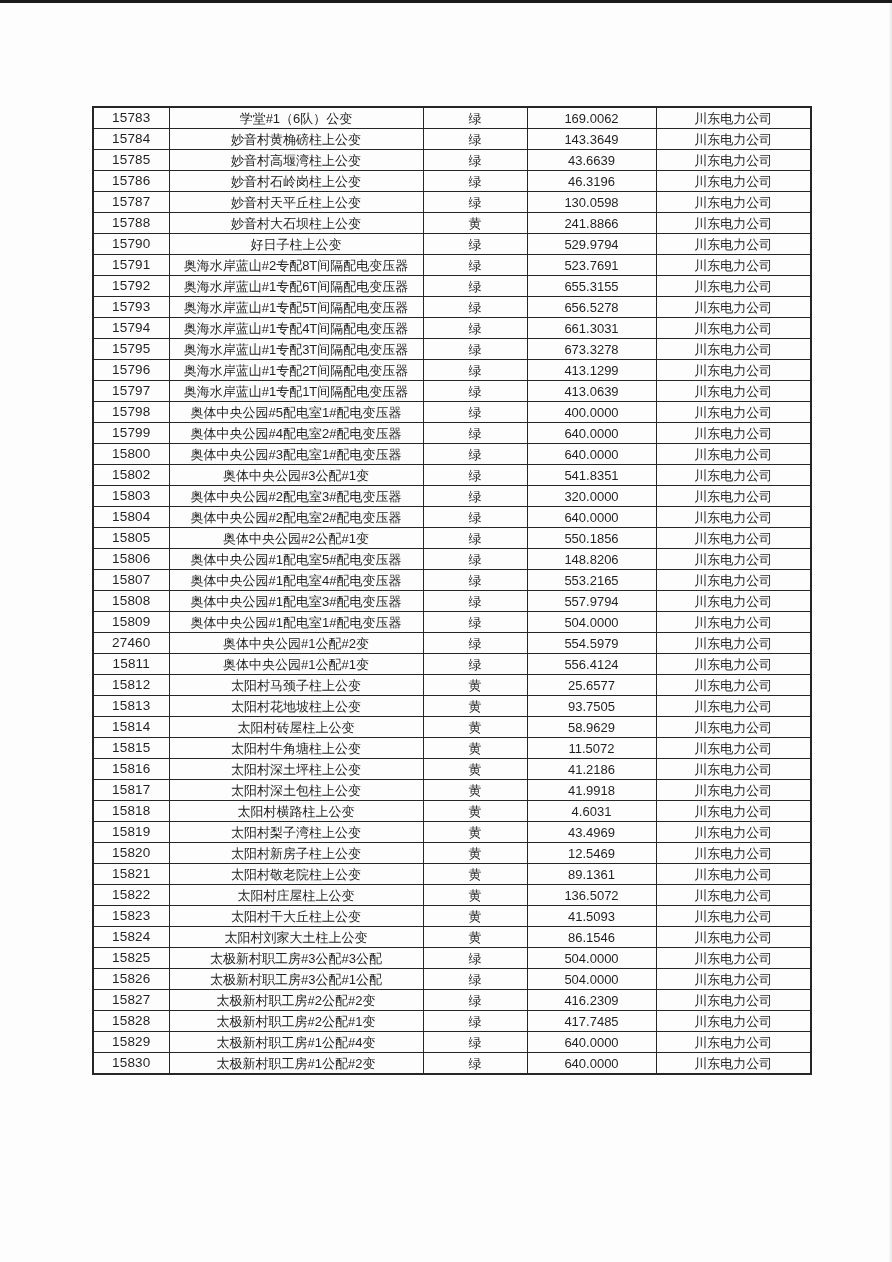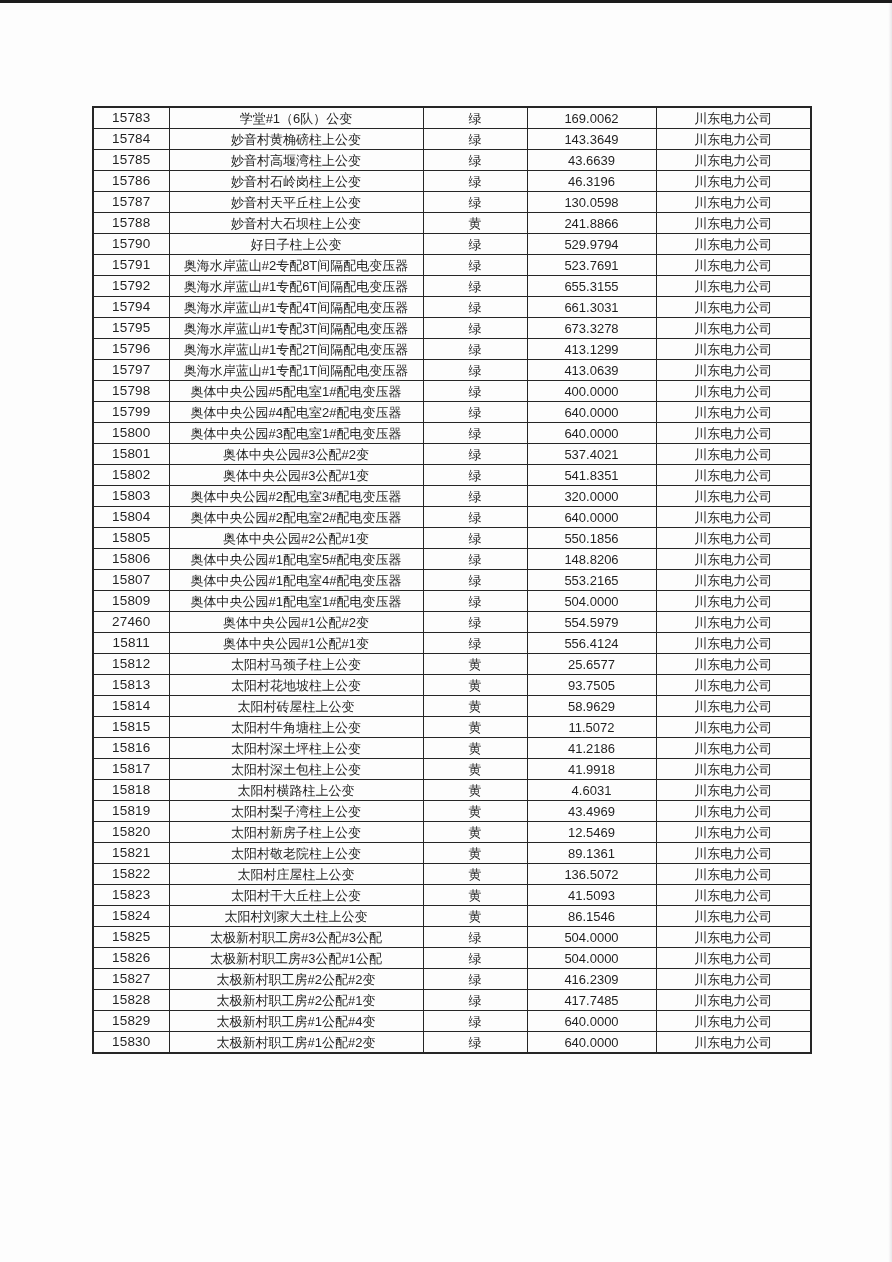"15793" tr { html: none -> <tr> <td>15793</td> <td>奥海水岸蓝山#1专配5T间隔配电变压器</td> <td>绿</td> <td>656.5278</td> <td>川东电力公司</td> </tr> }
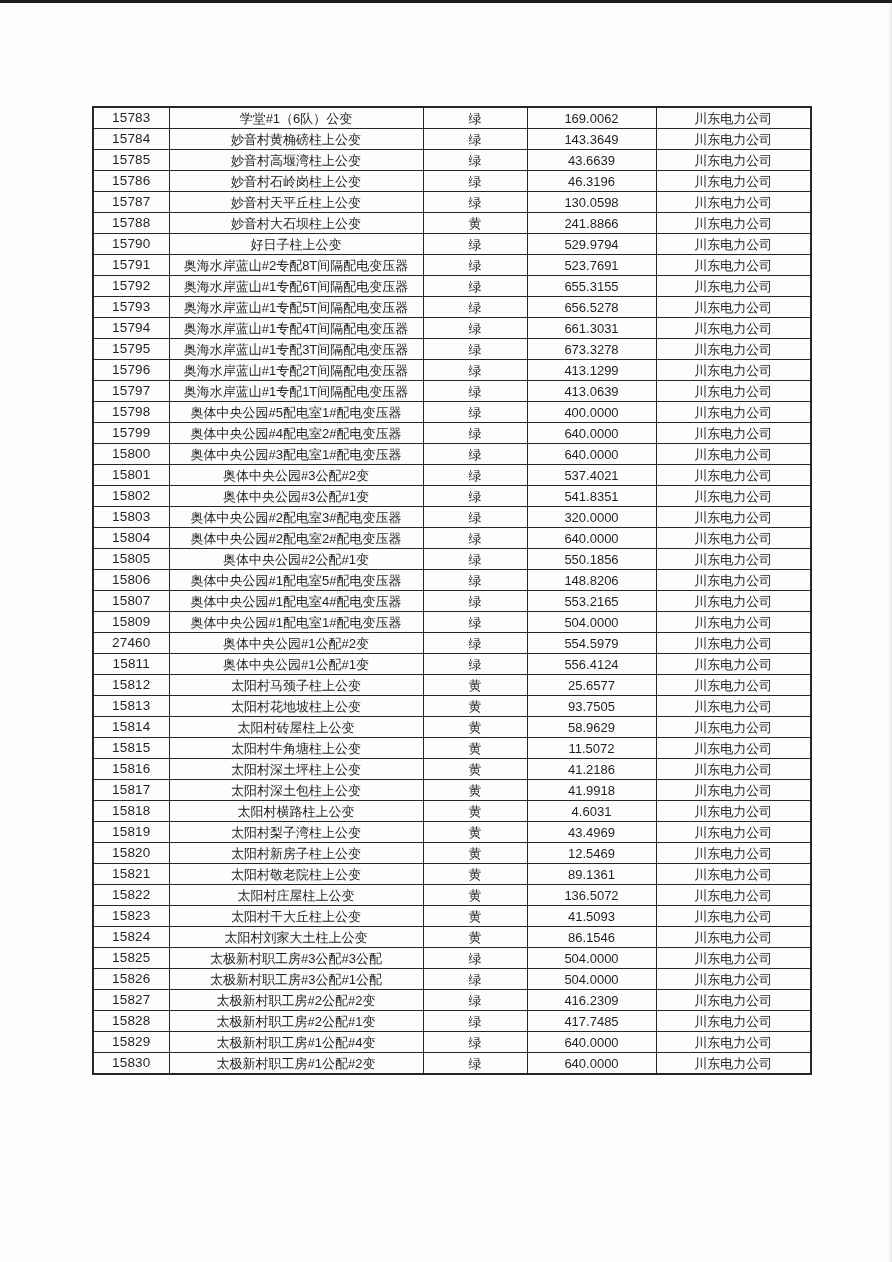"15801" tr { html: <tr> <td>15801</td> <td>奥体中央公园#3公配#2变</td> <td>绿</td> <td>537.4021</td> <td>川东电力公司</td> </tr> -> none }
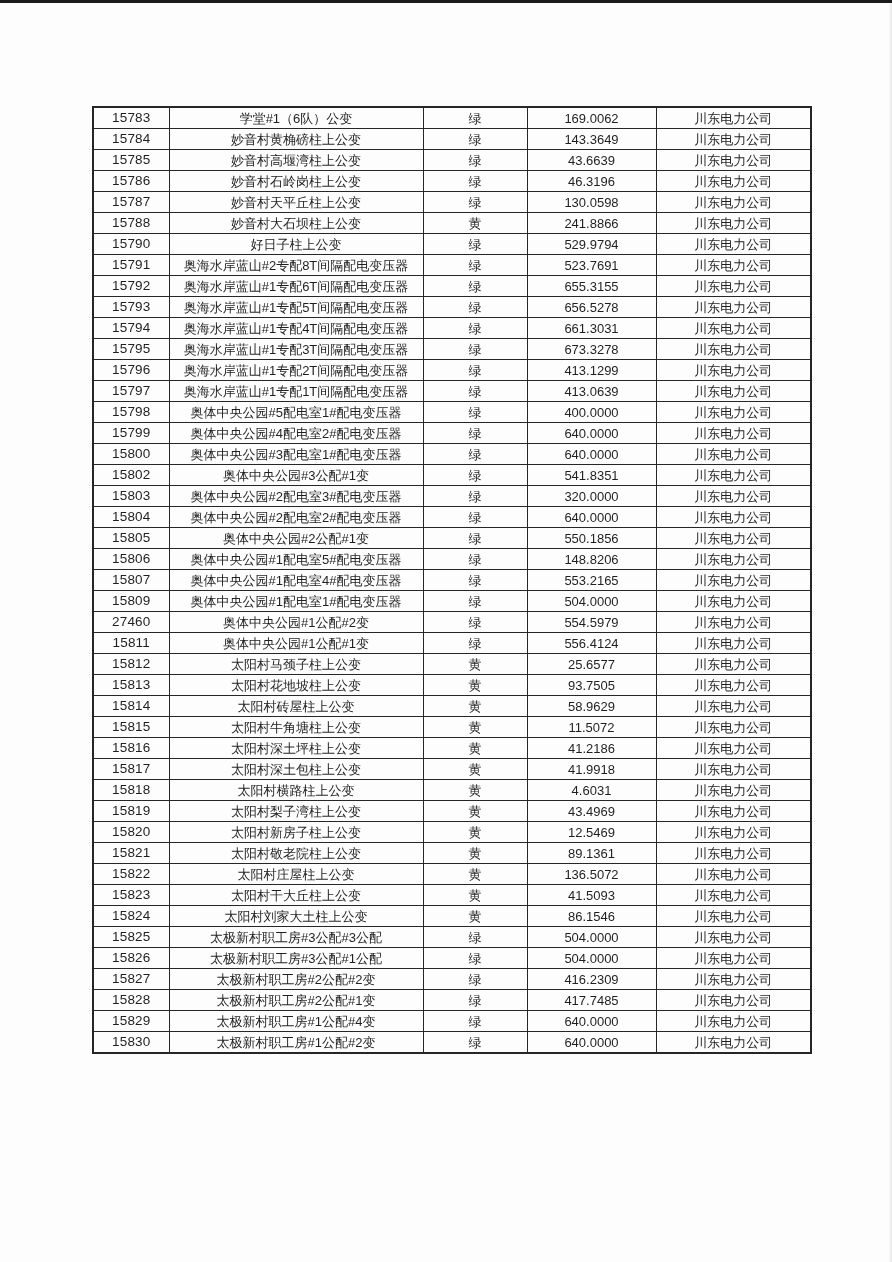"15808" tr { html: none -> <tr> <td>15808</td> <td>奥体中央公园#1配电室3#配电变压器</td> <td>绿</td> <td>557.9794</td> <td>川东电力公司</td> </tr> }
